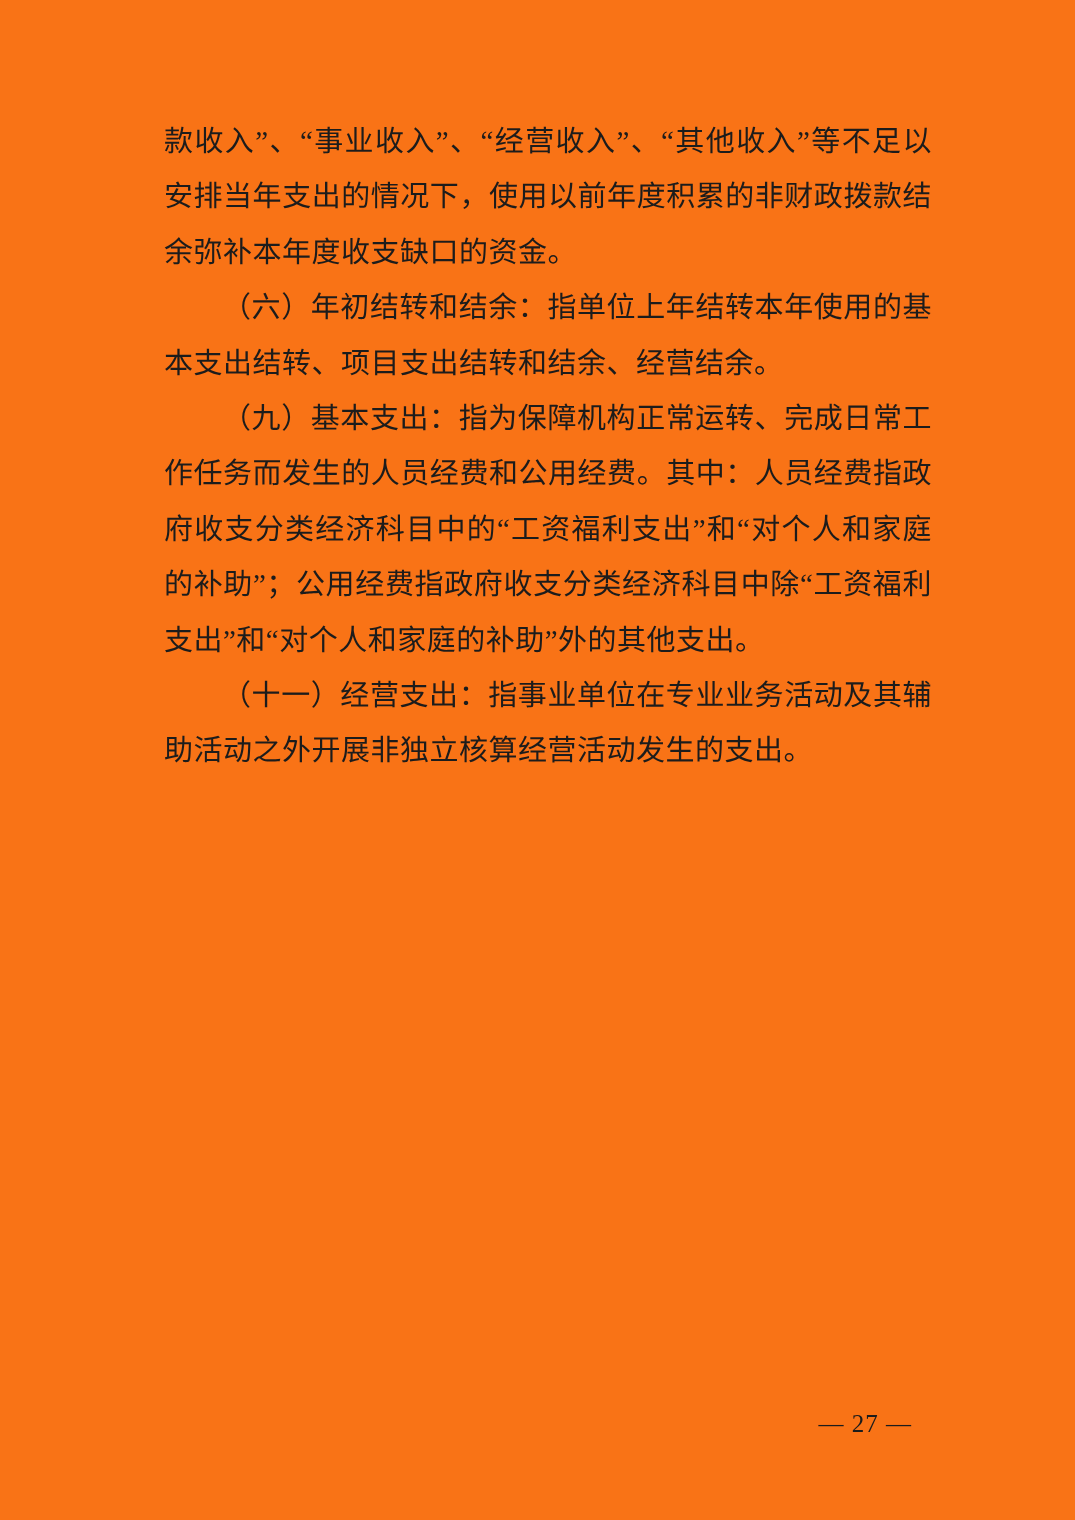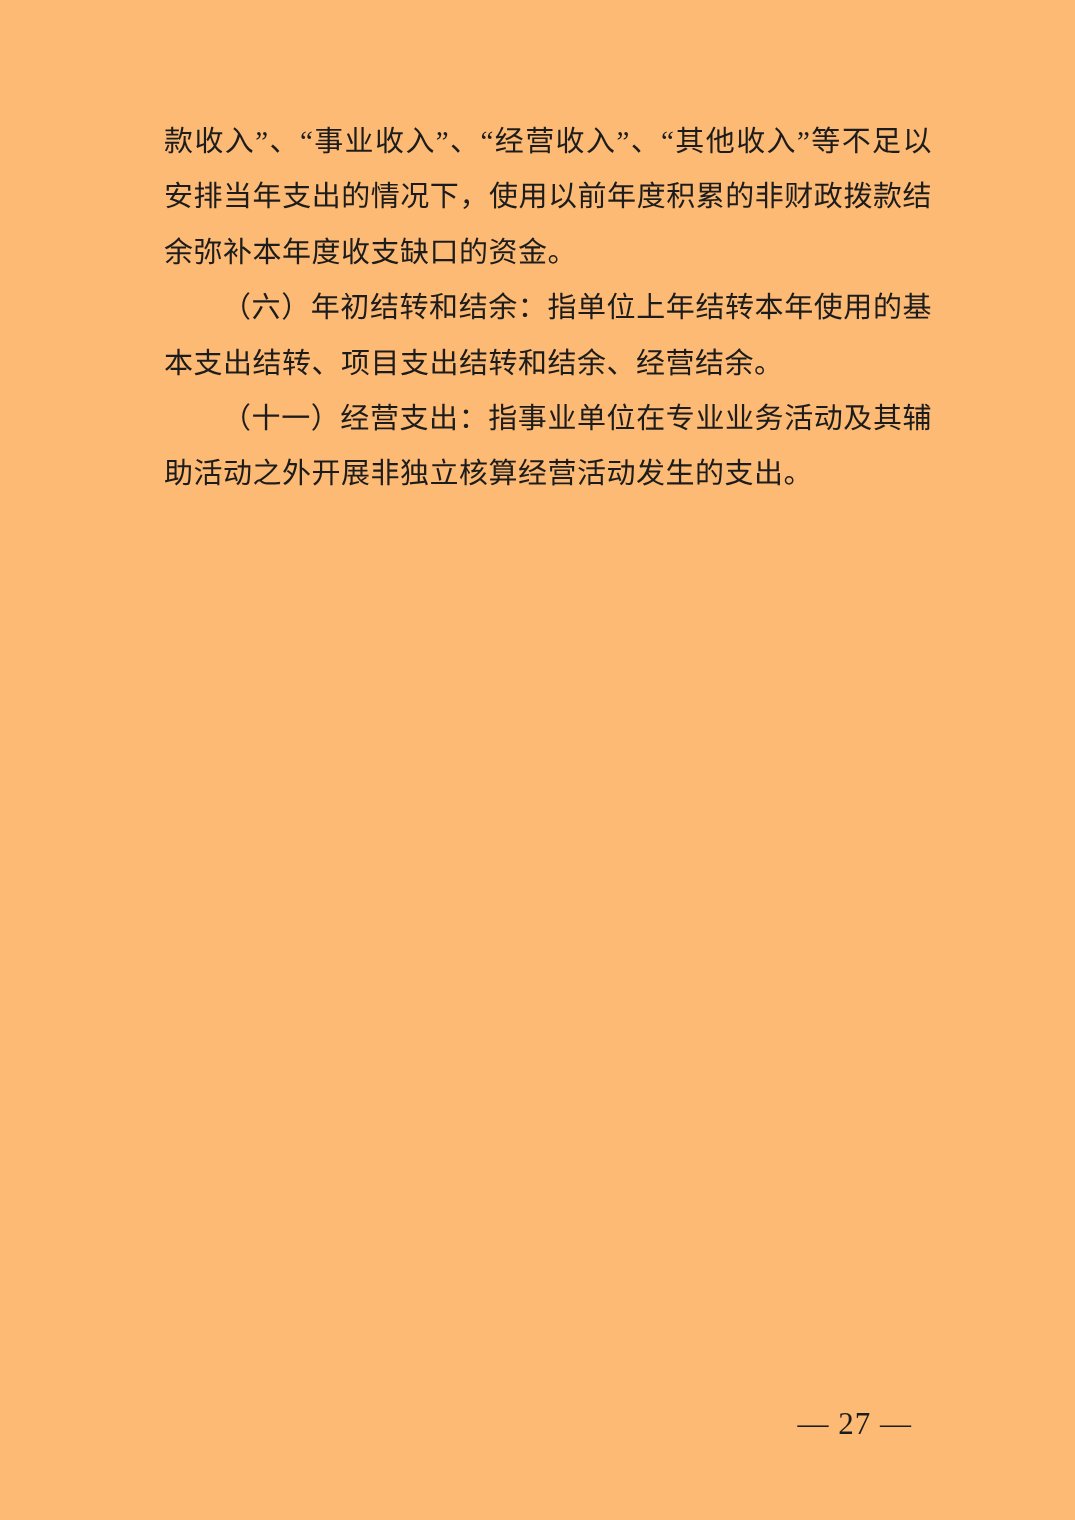"款收入”、“事业收入”、“经营收入”、“其他收入”等不足以安排当年支出的情况下，" .page { background: #fdba74 -> #f97316 }
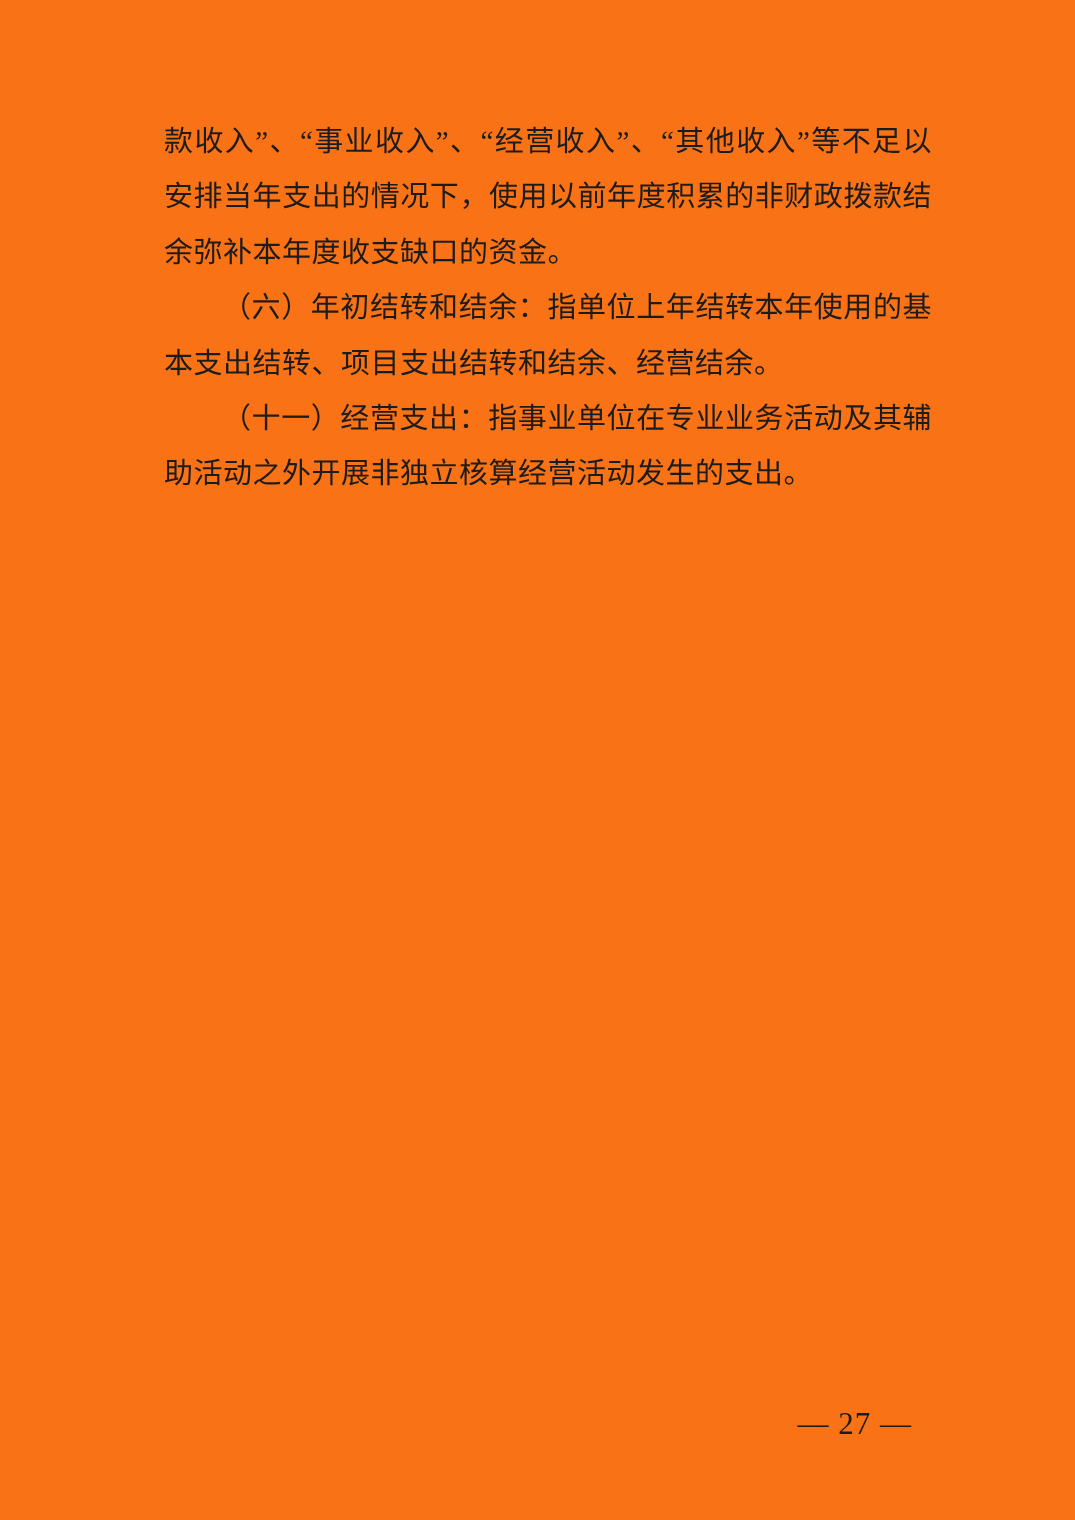"（九）基本支出：指为保障机构正常运转、完成日常工作任务而发生的人员经费和公用经费" p.para { html: none -> <p><span>（九）基本支出：</span><span>指为保障机构正常运转、完成日常工作任务而发生的人员经费和公用经费。其中：人员经费指政府收支分类经济科目中的“工资福利支出”和“对个人和家庭的补助”；公用经费指政府收支分类经济科目中除“工资福利支出”和“对个人和家庭的补助”外的其他支出。</span></p> }
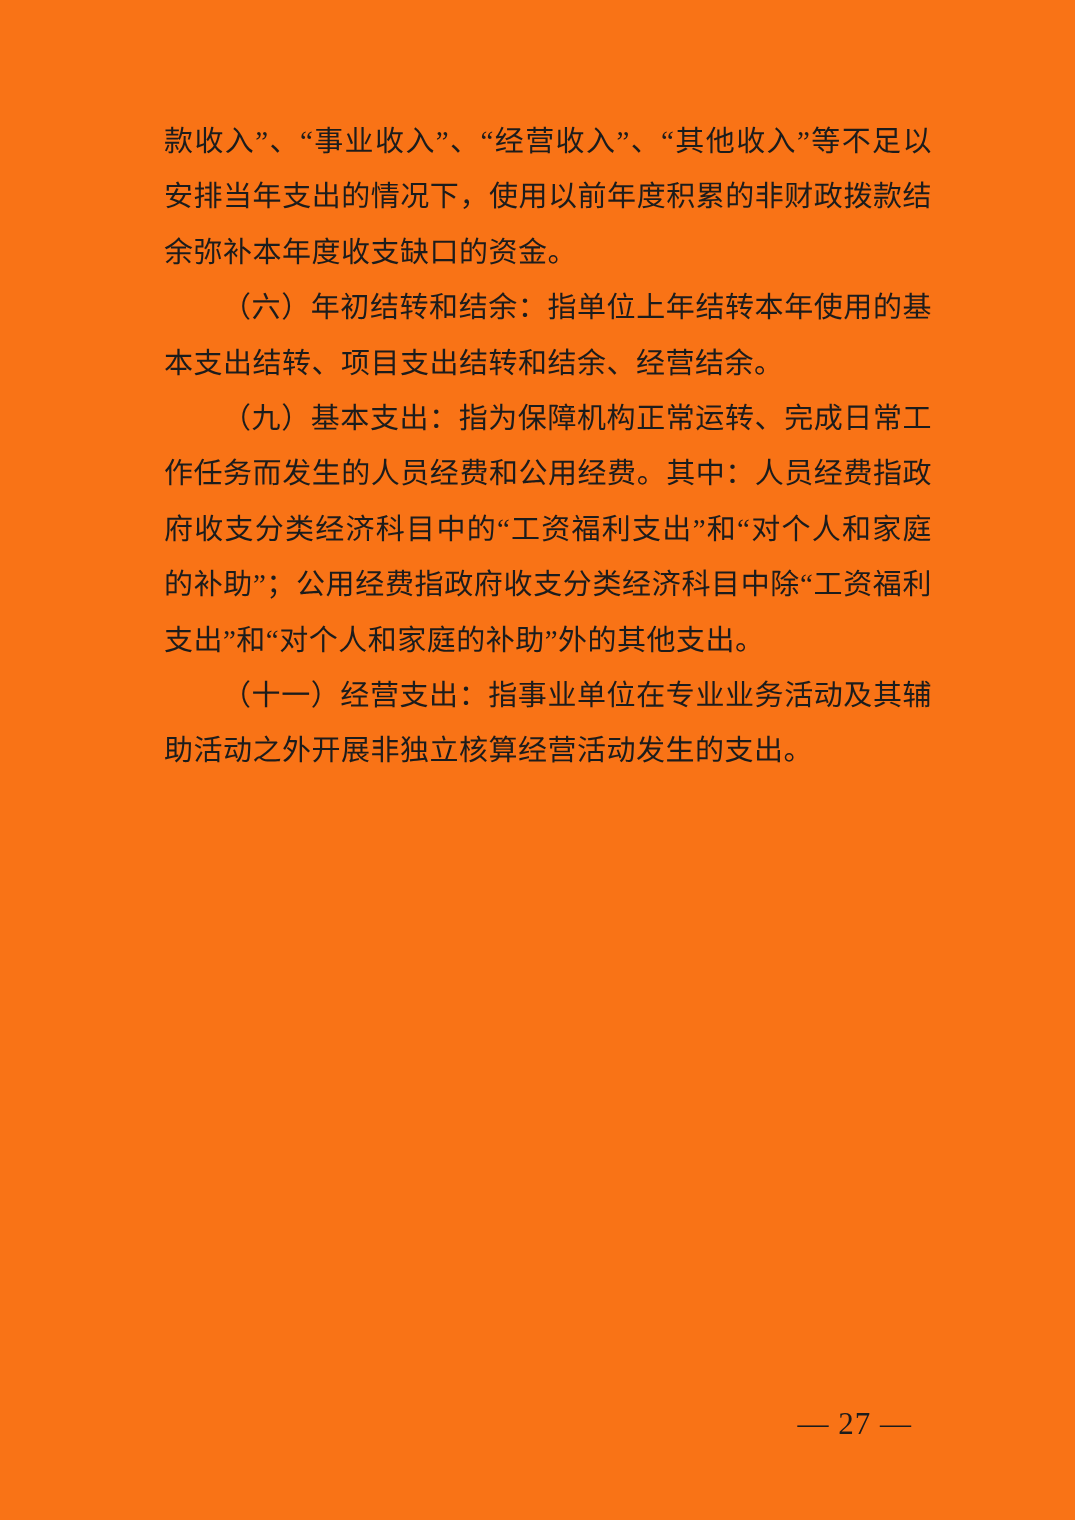"— 27 —" .page-number { font-size: 31px -> 25px }
